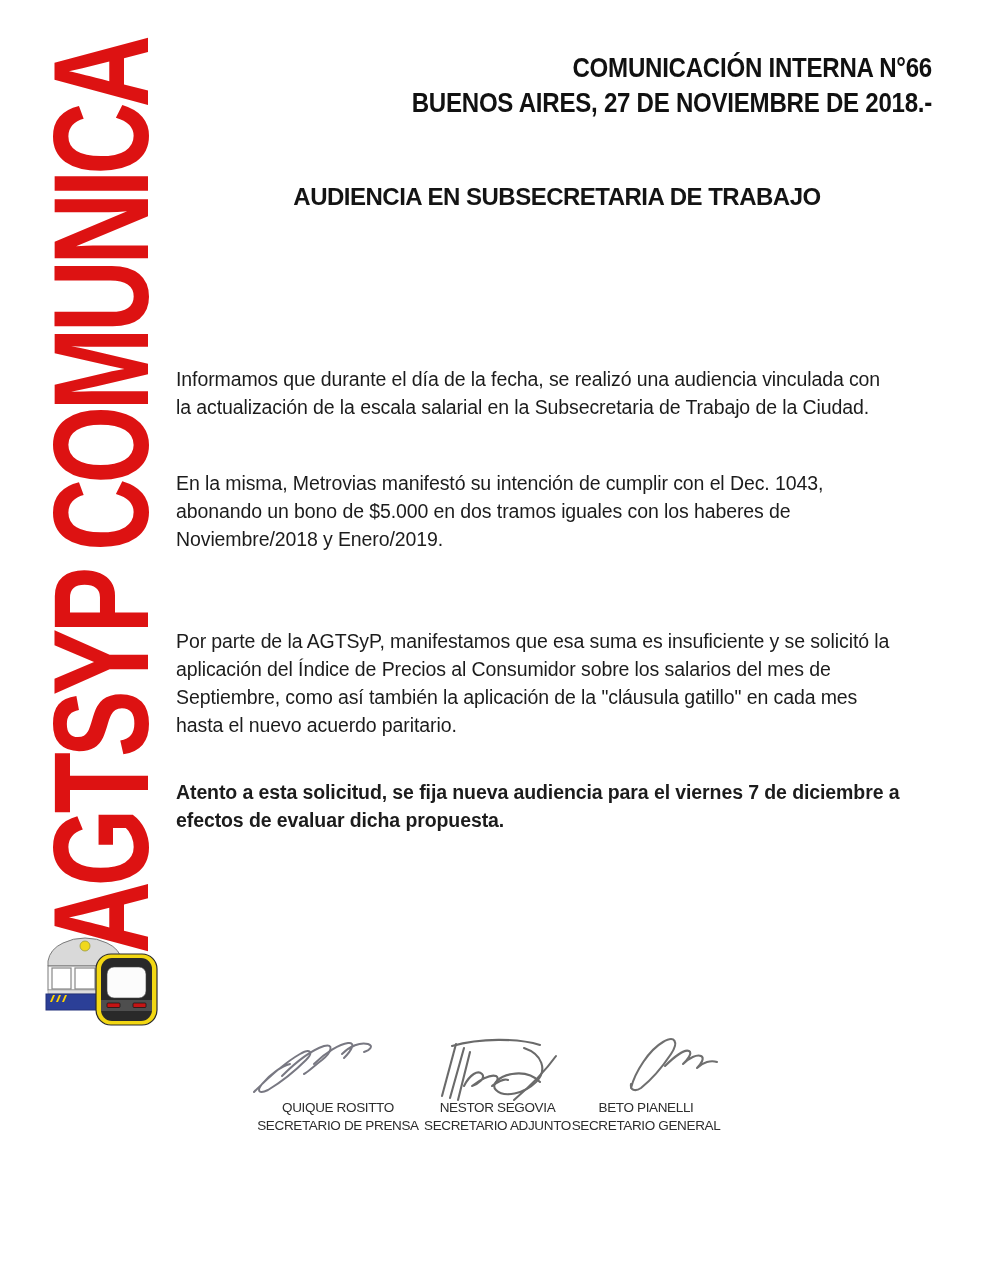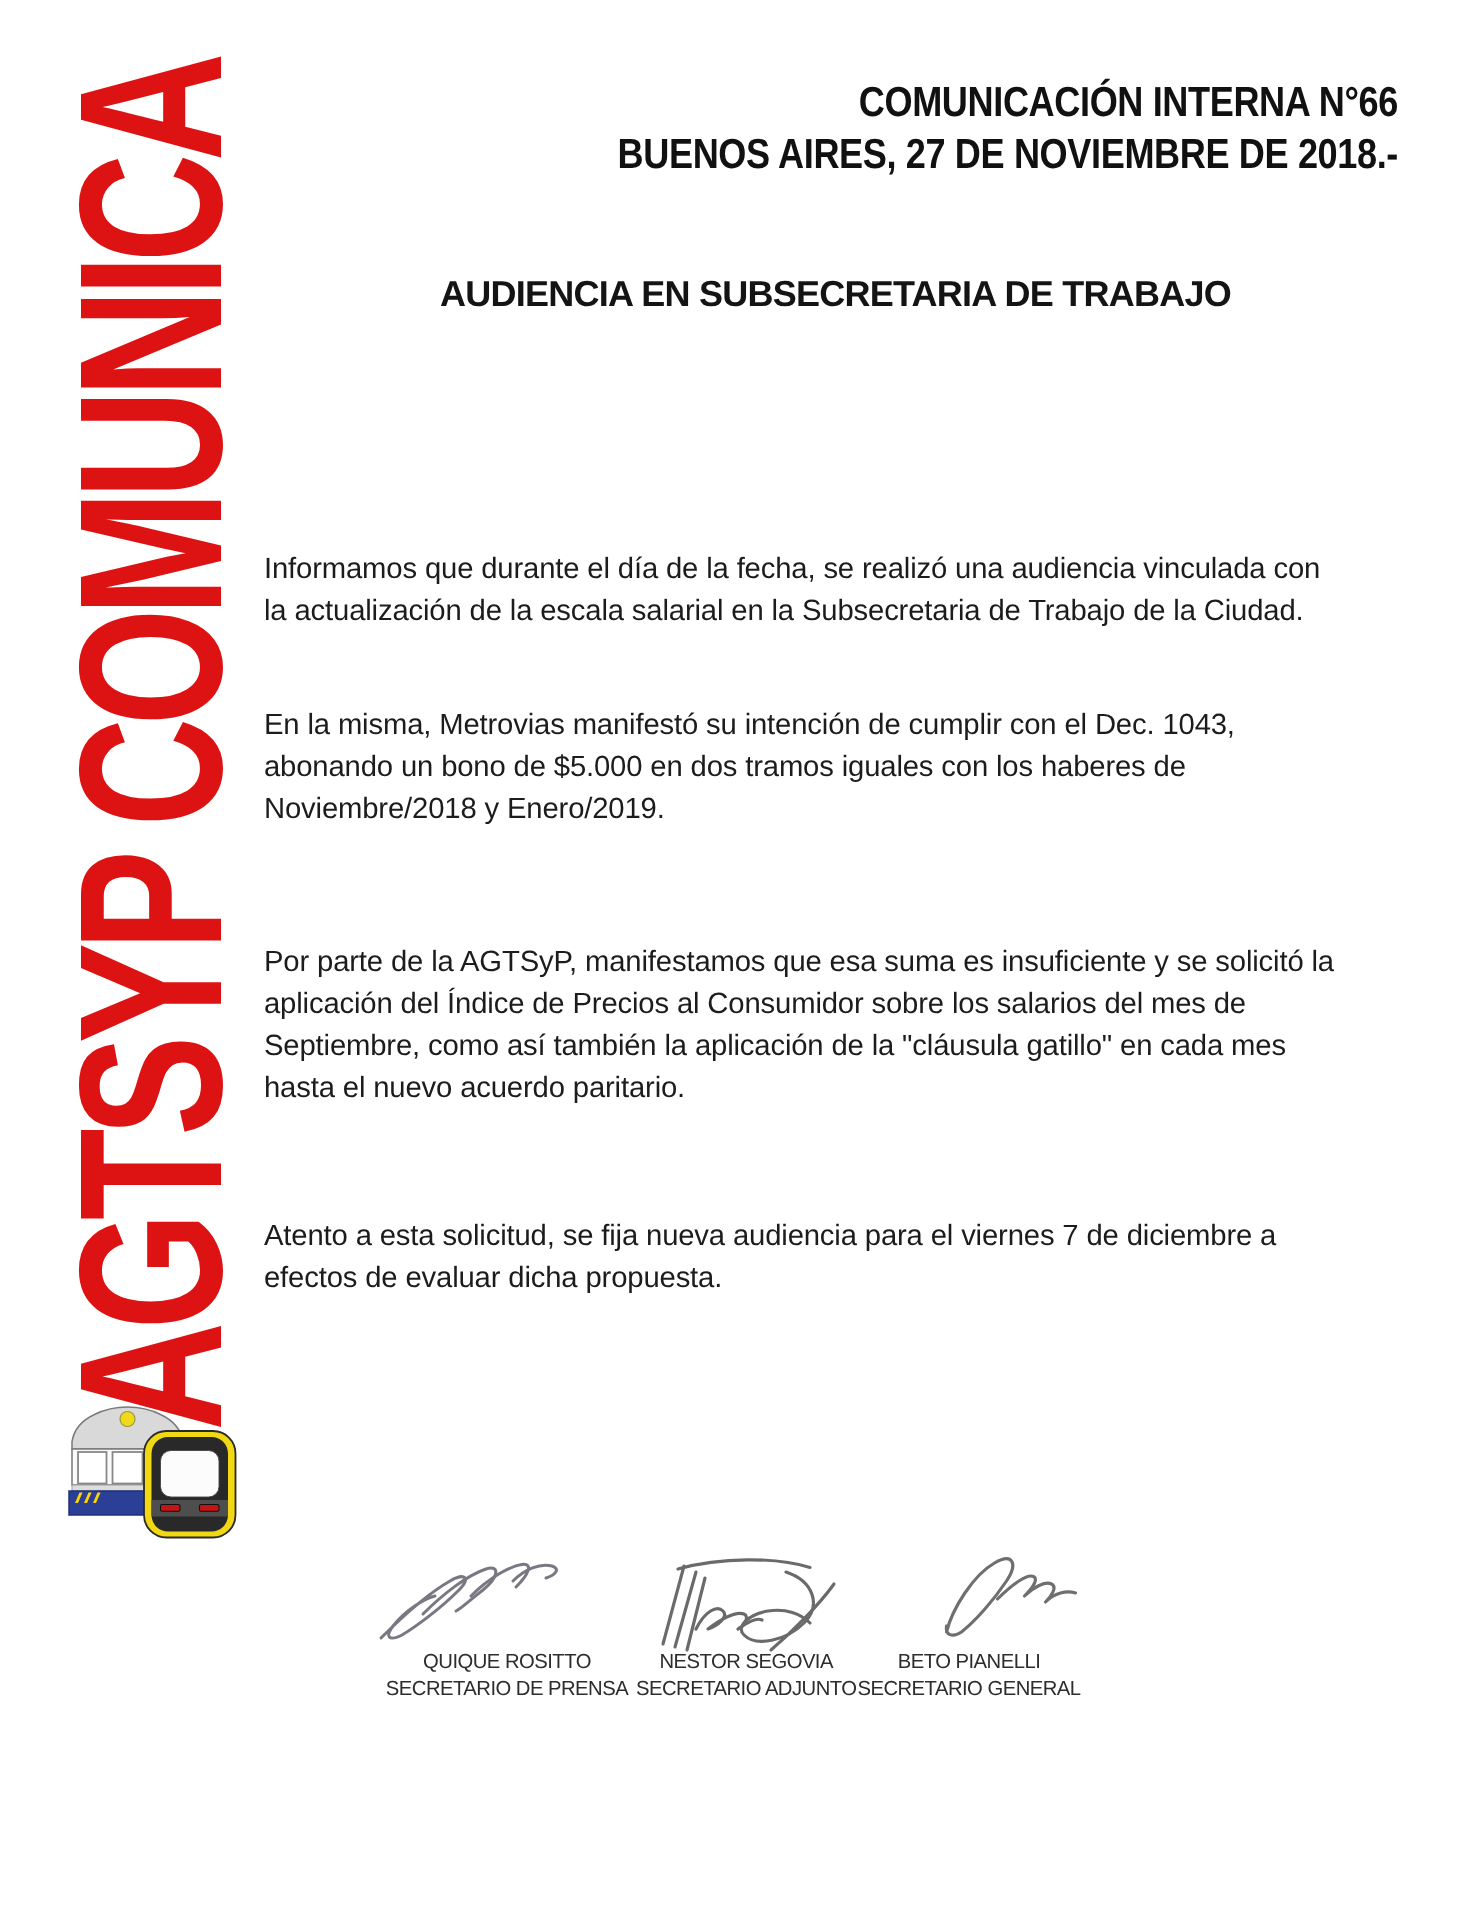"Atento a esta solicitud, se" .p4 { font-weight: none -> bold; top: 810px -> 778px }
